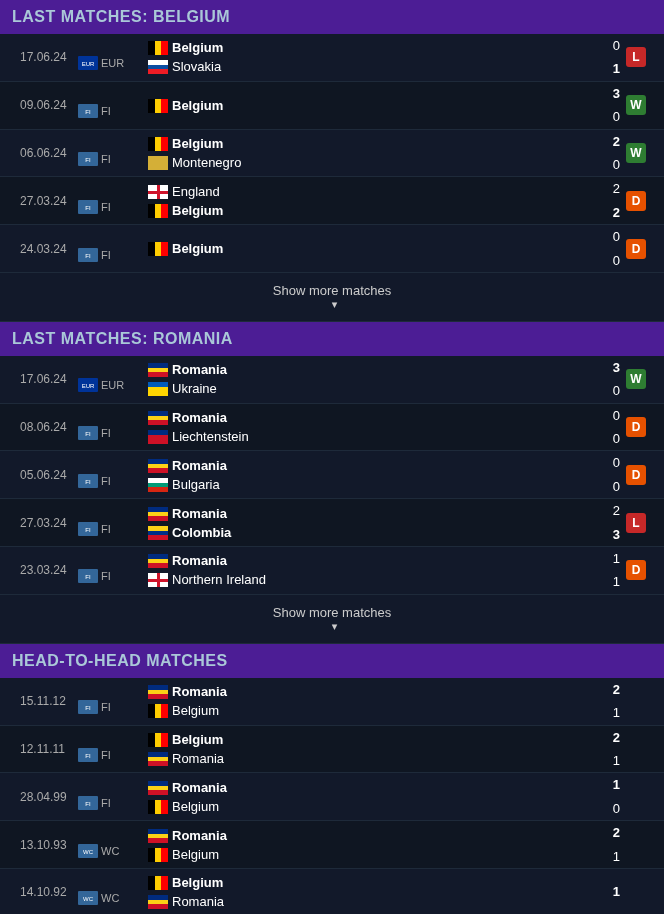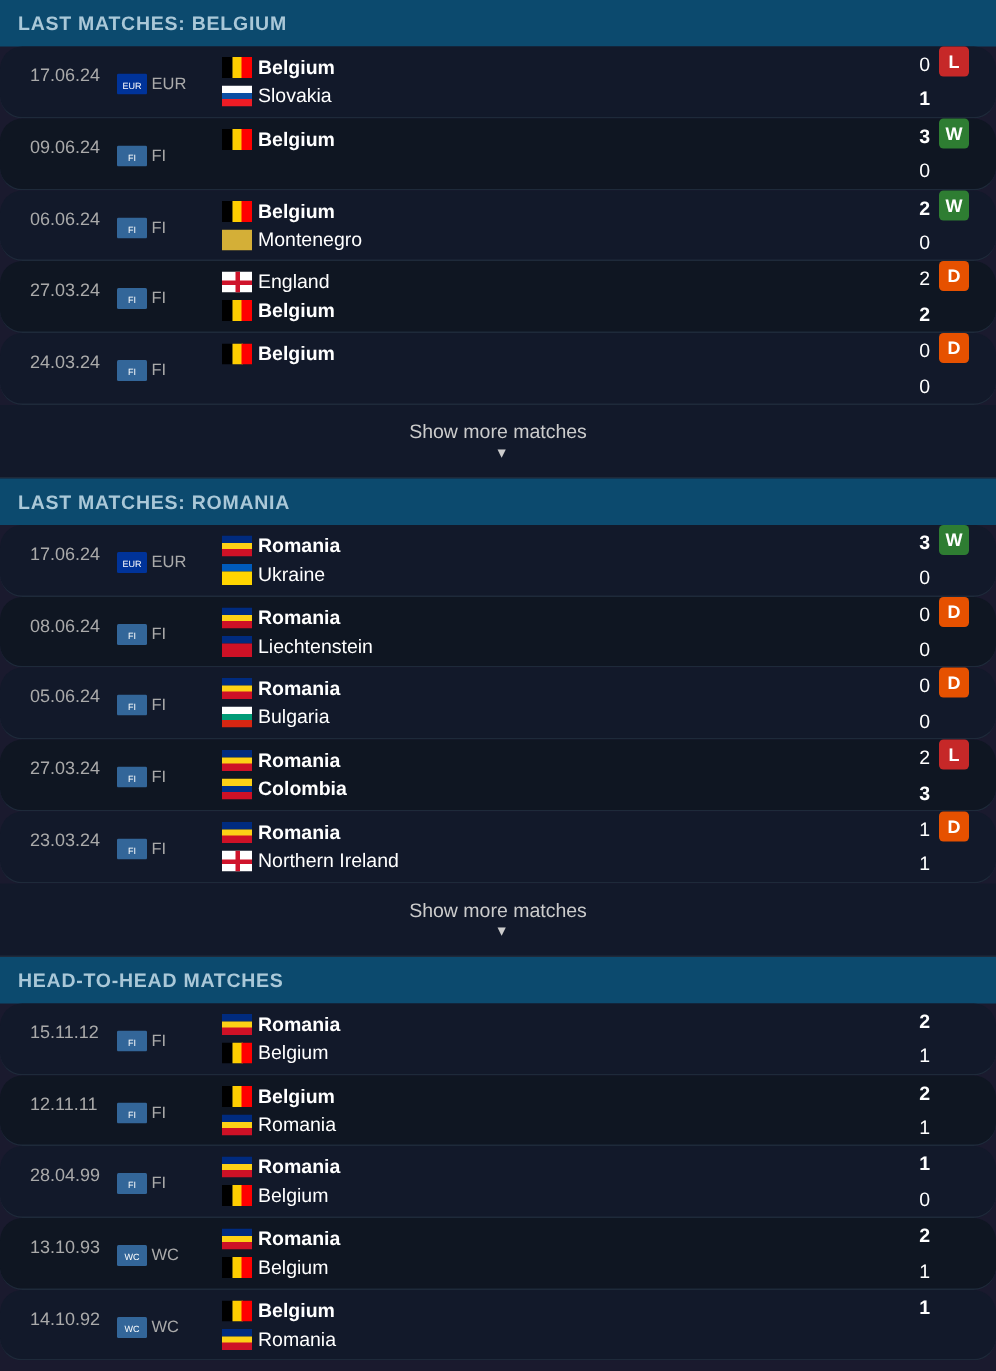"LAST MATCHES: BELGIUM" .section-header { background: #0c4a6e -> #4c1d95; font-size: 13px -> 16px }
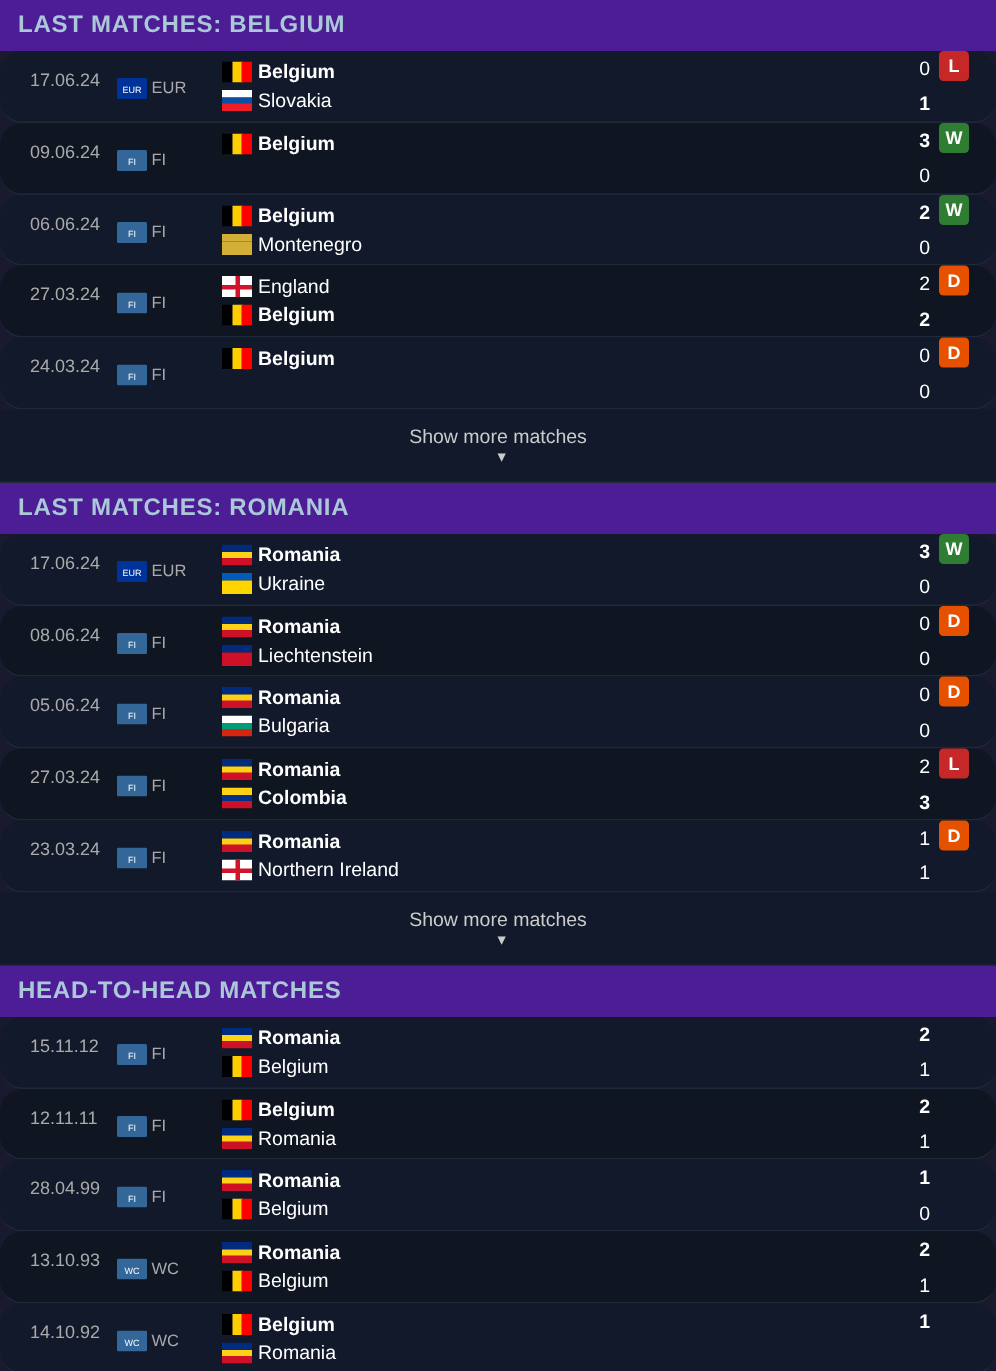"17.06.24" .match-block { align-items: flex-start -> center; border-radius: 15px -> none }
